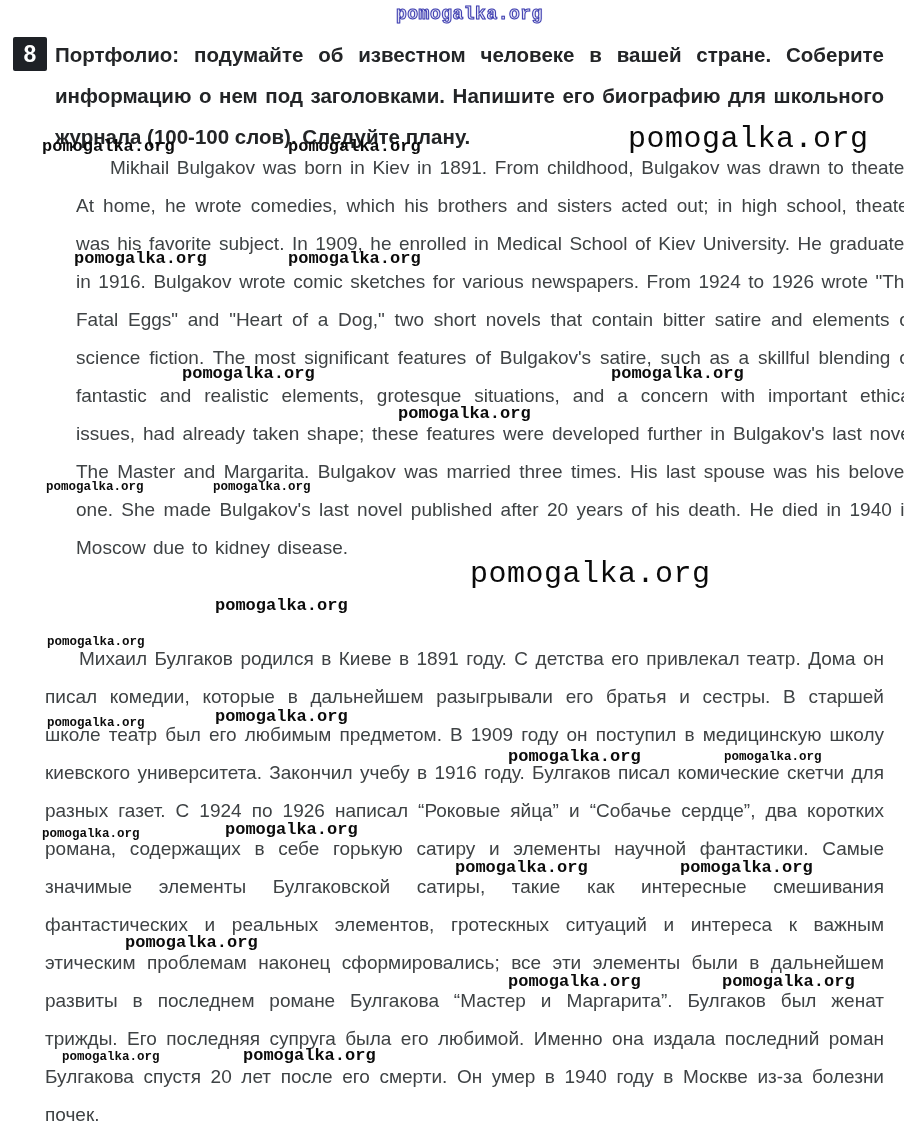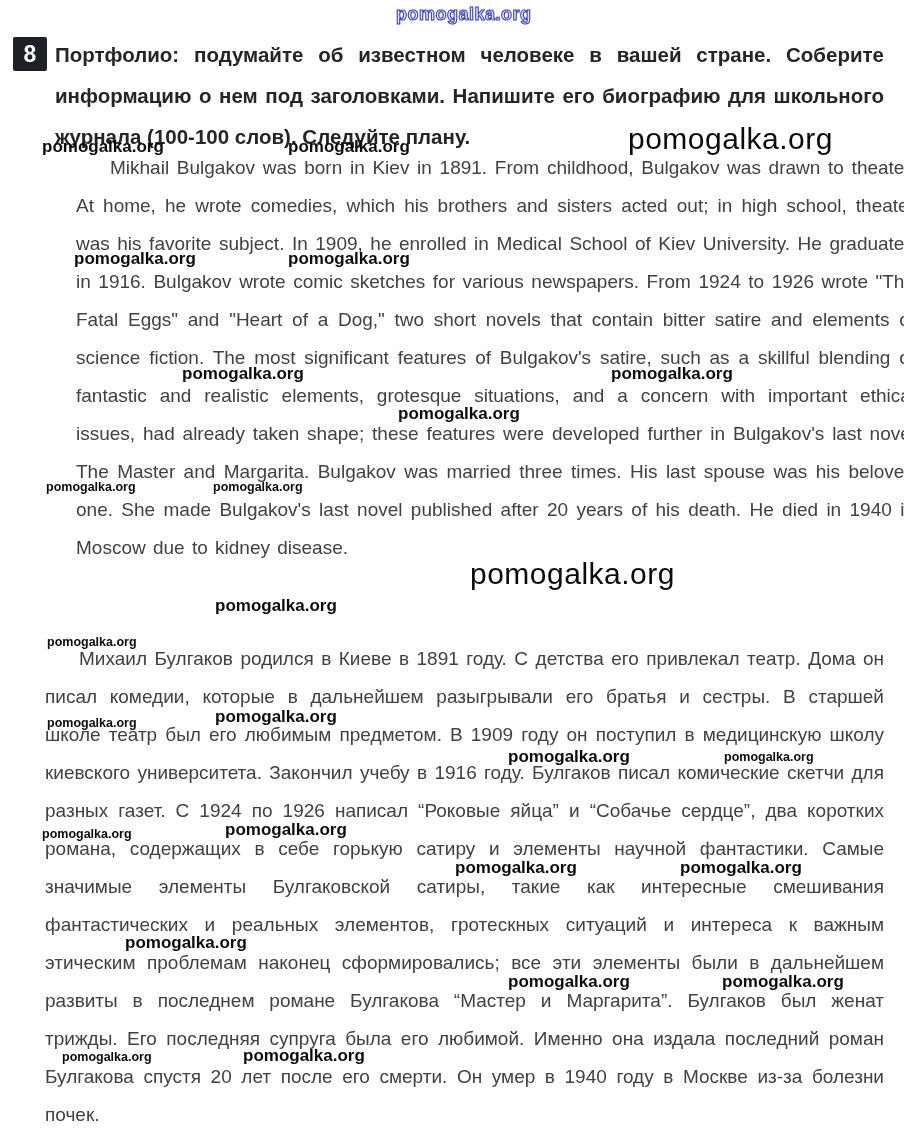"pomogalka.org" .wm { font-family: Liberation Sans, sans-serif -> Liberation Mono, monospace }
